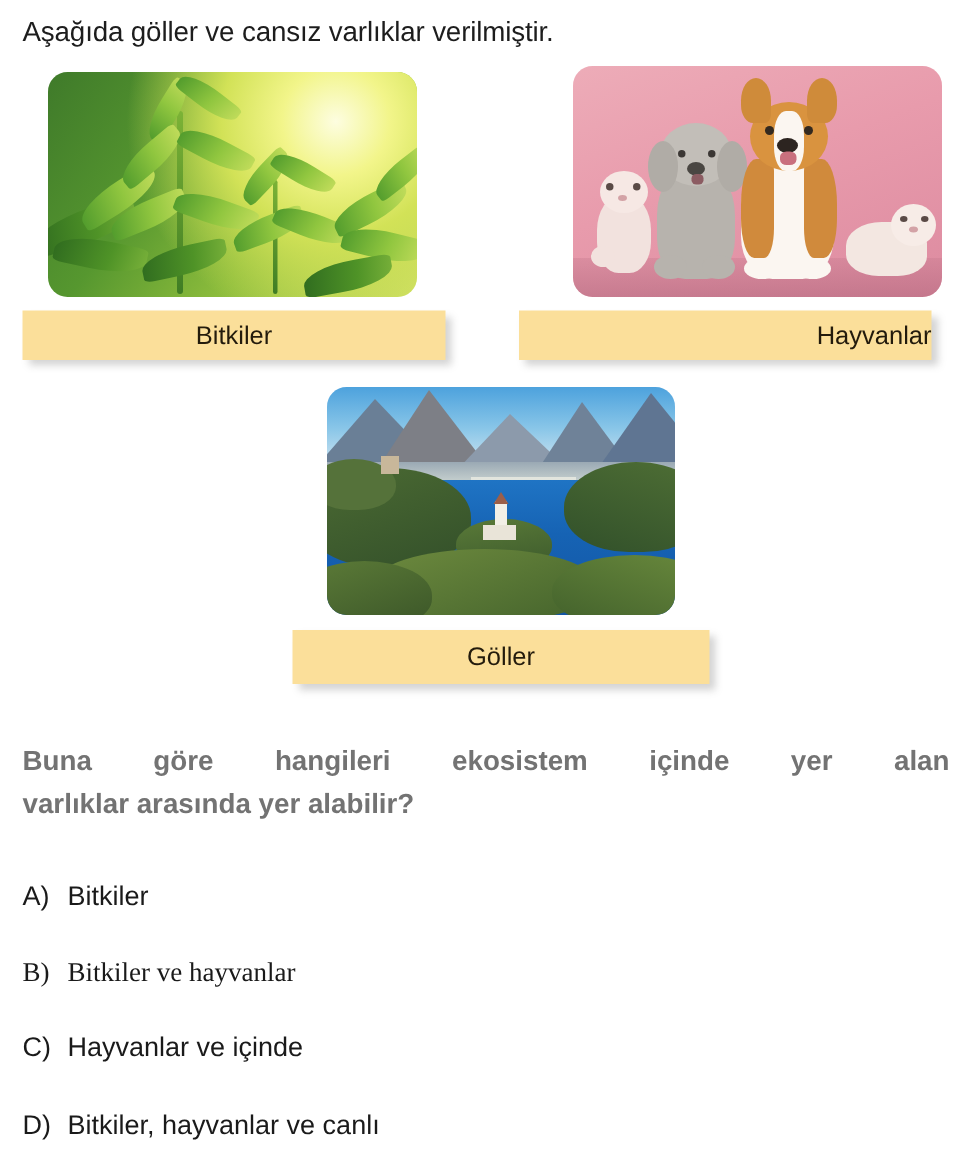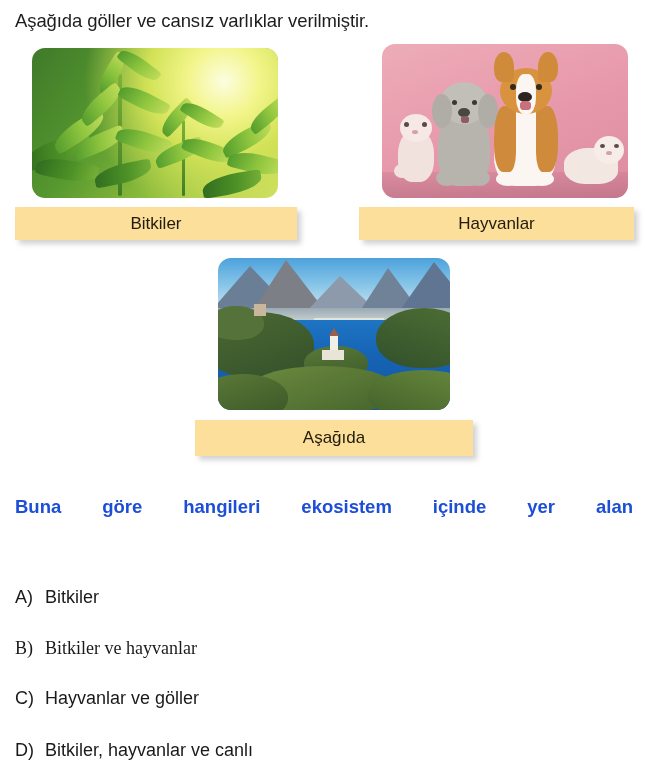"Hayvanlar" #cap-animals { justify-content: none -> flex-end; left: 359px -> 346px }
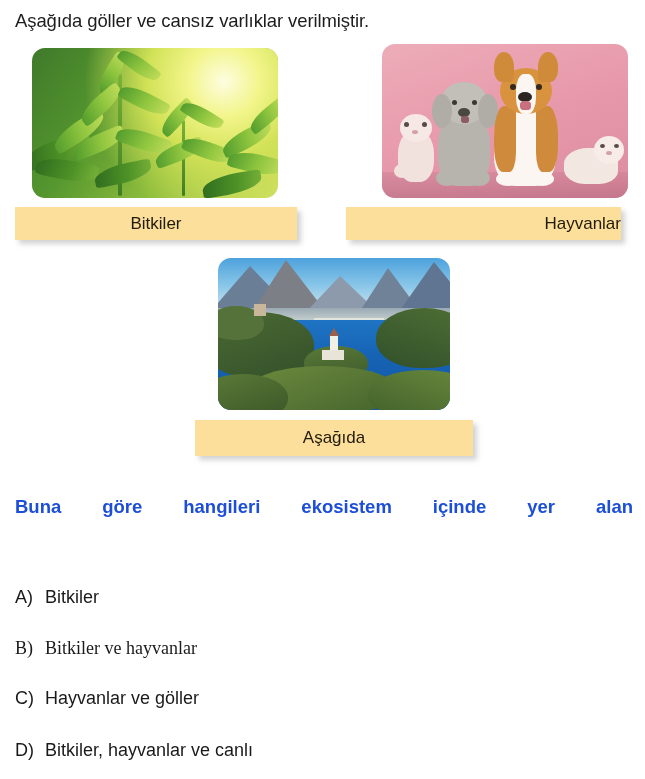"Aşağıda" span { text: Aşağıda -> Göller }
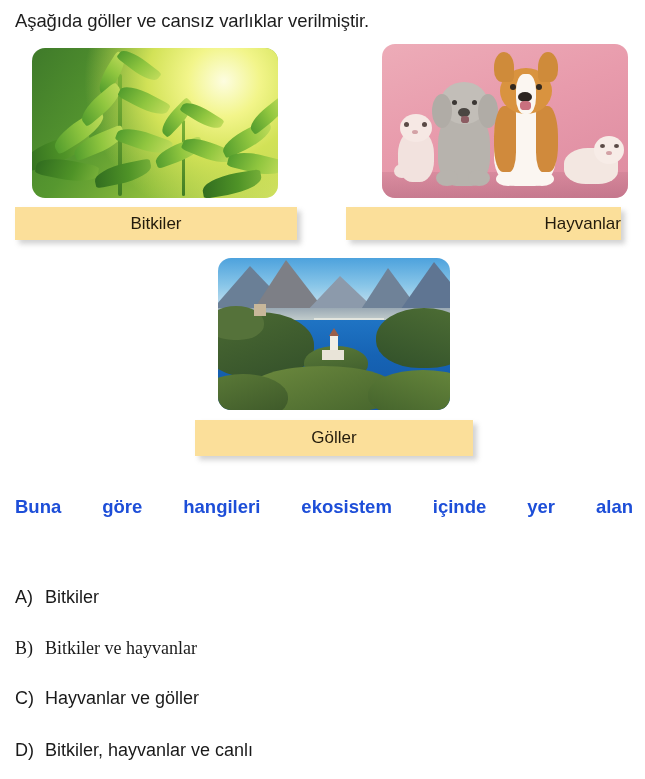"Buna göre hangileri ekosistem içinde" .question { color: #1d4ed8 -> #737373 }
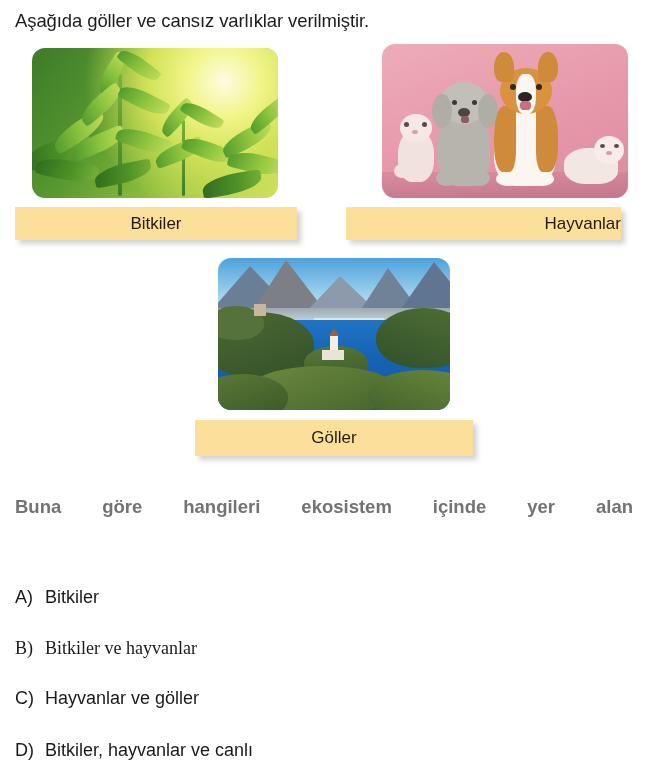"varlıklar arasında yer alabilir?" span.l2 { html: none -> <span>varlıklar arasında yer alabilir?</span> }
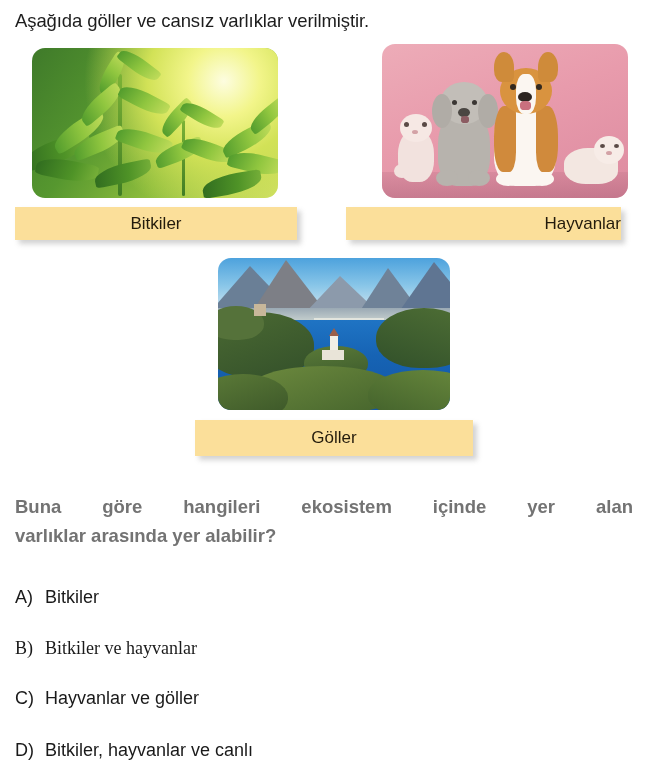"Hayvanlar ve göller" span { text: göller -> içinde }
